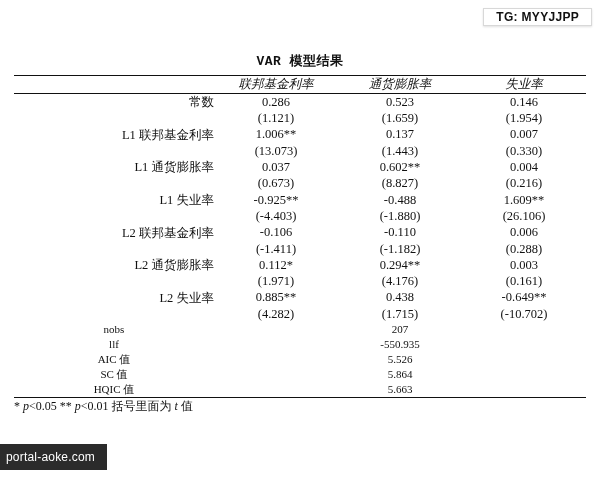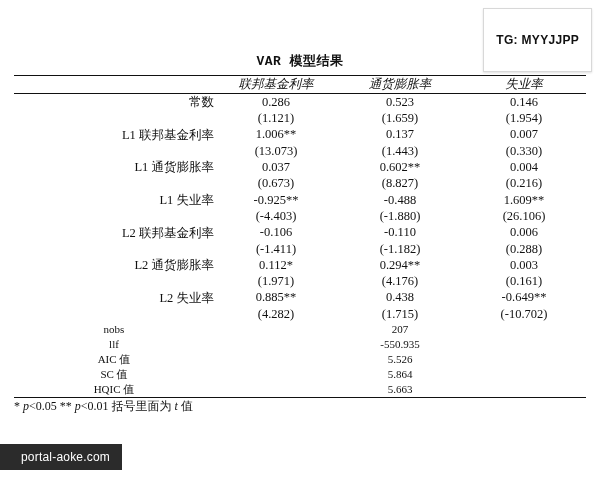"TG: MYYJJPP" .tg-badge { padding: 24px 12px -> 1px 12px }
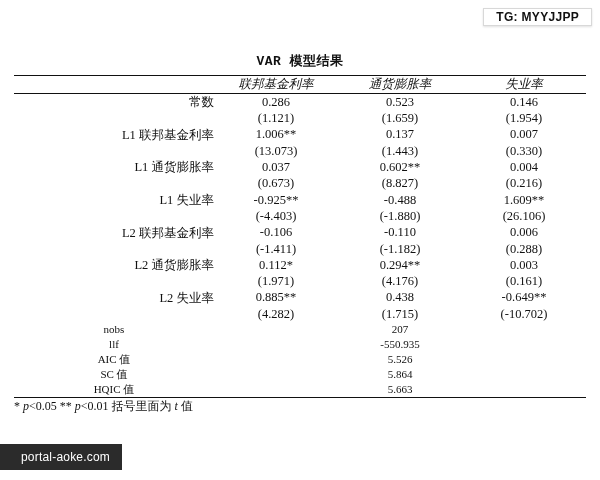"portal-aoke.com" .watermark { padding: 6px 12px 6px 21px -> 6px 12px 6px 6px }
